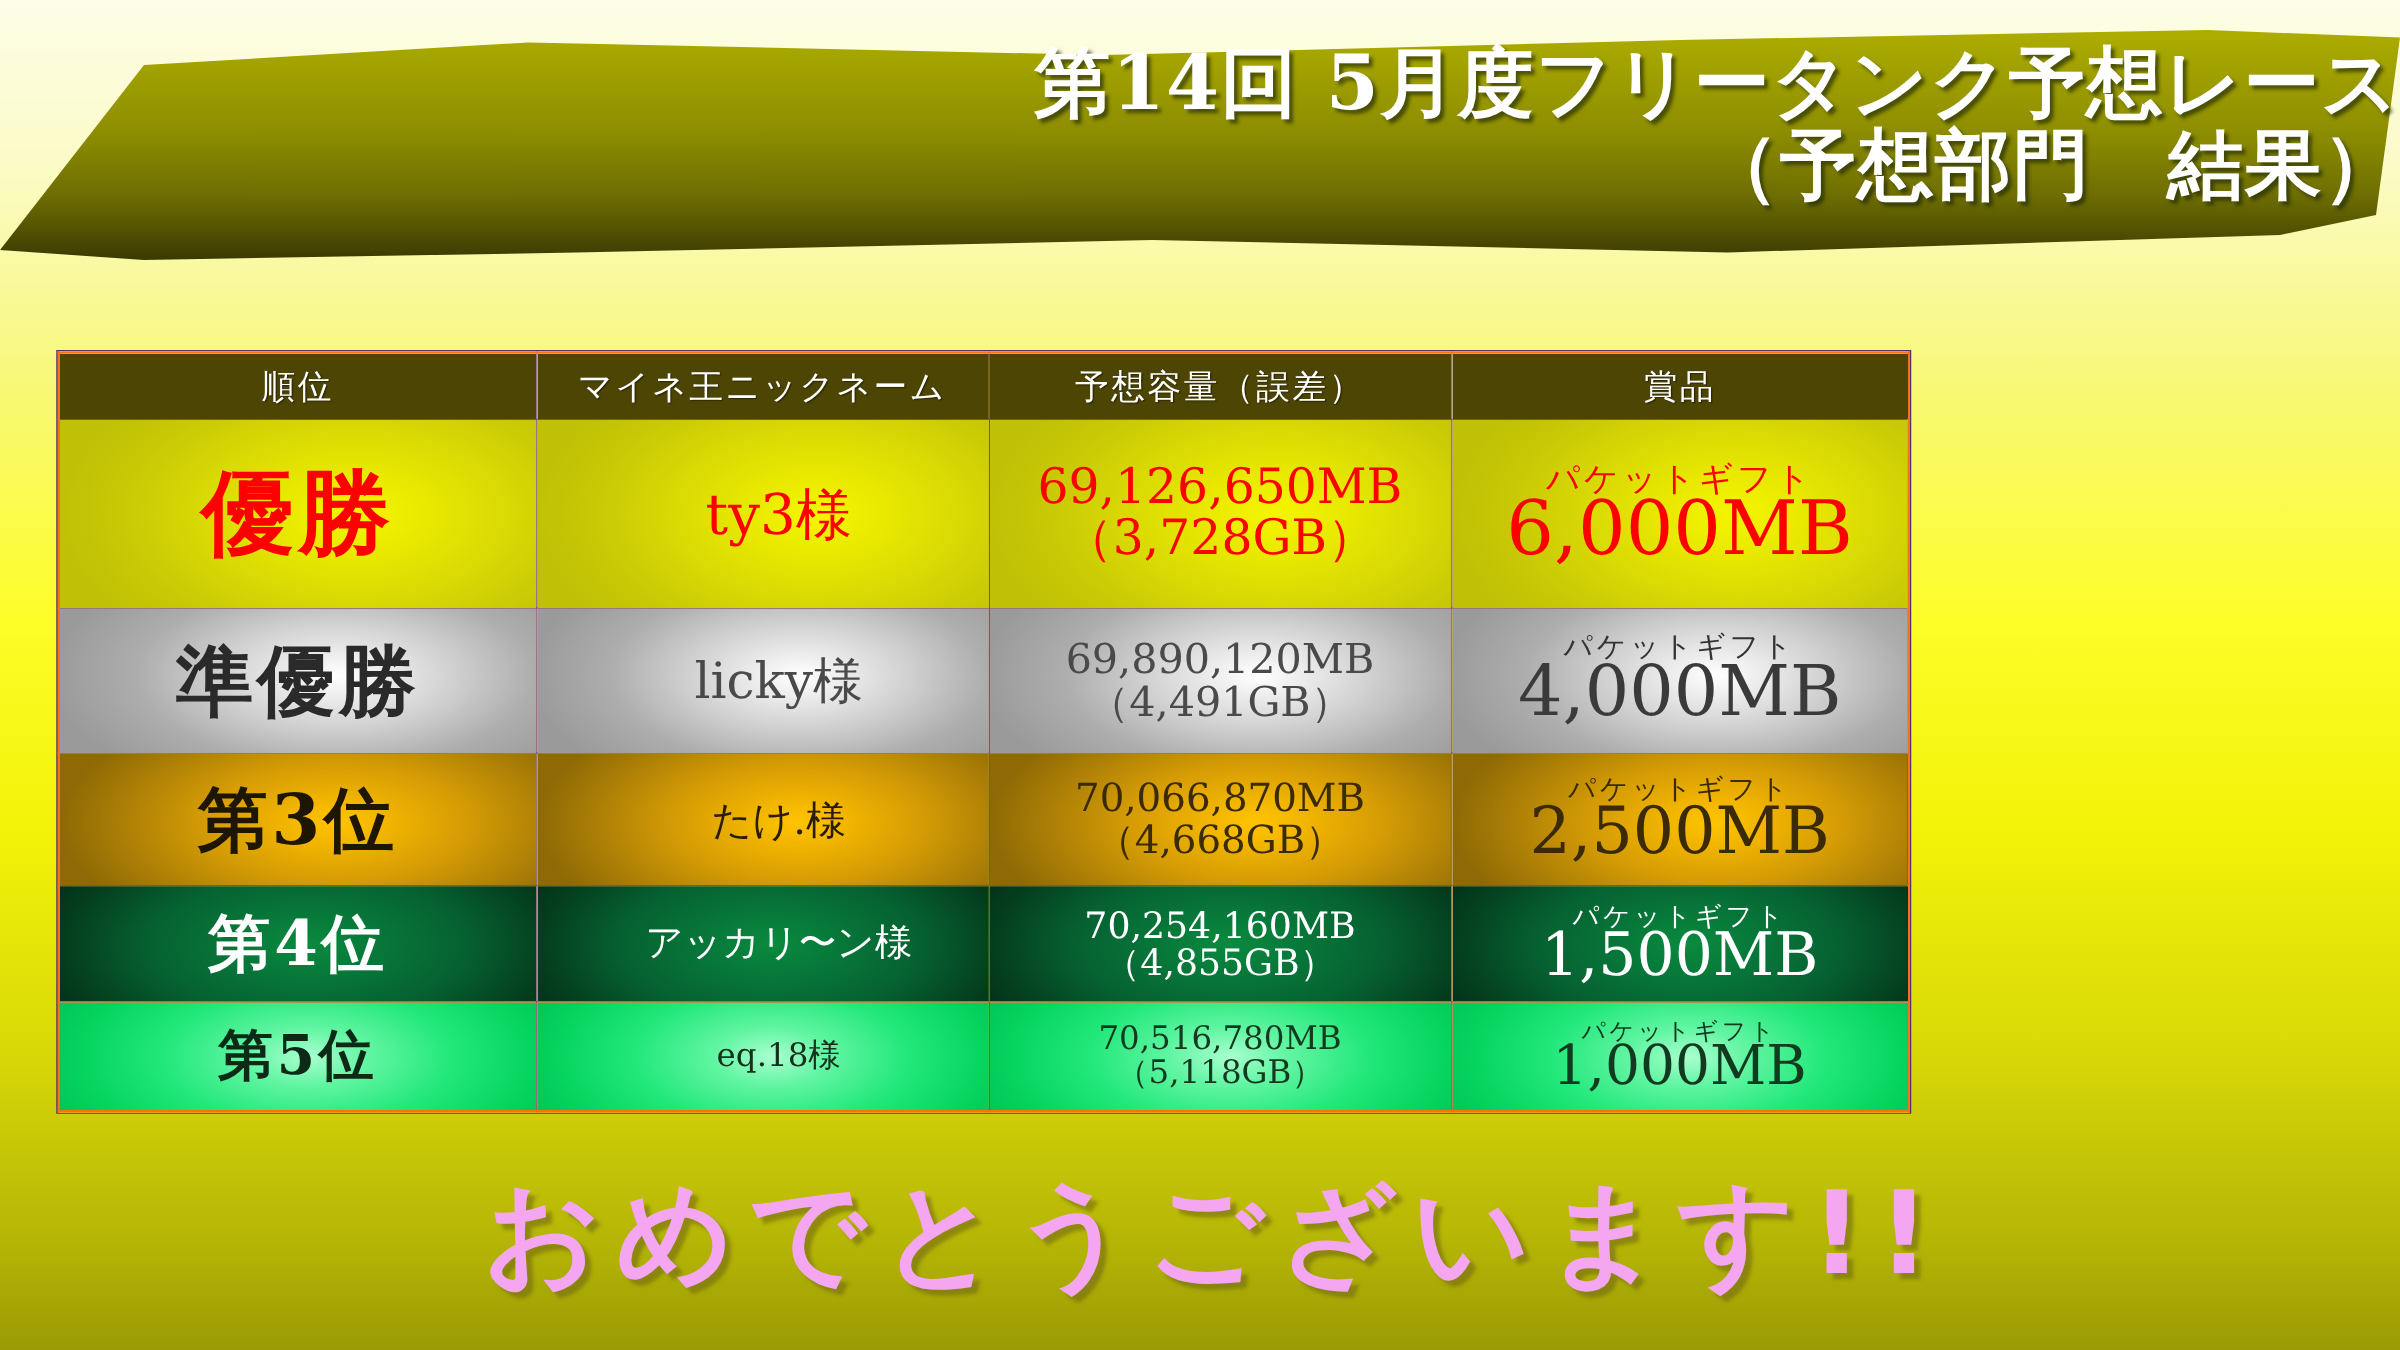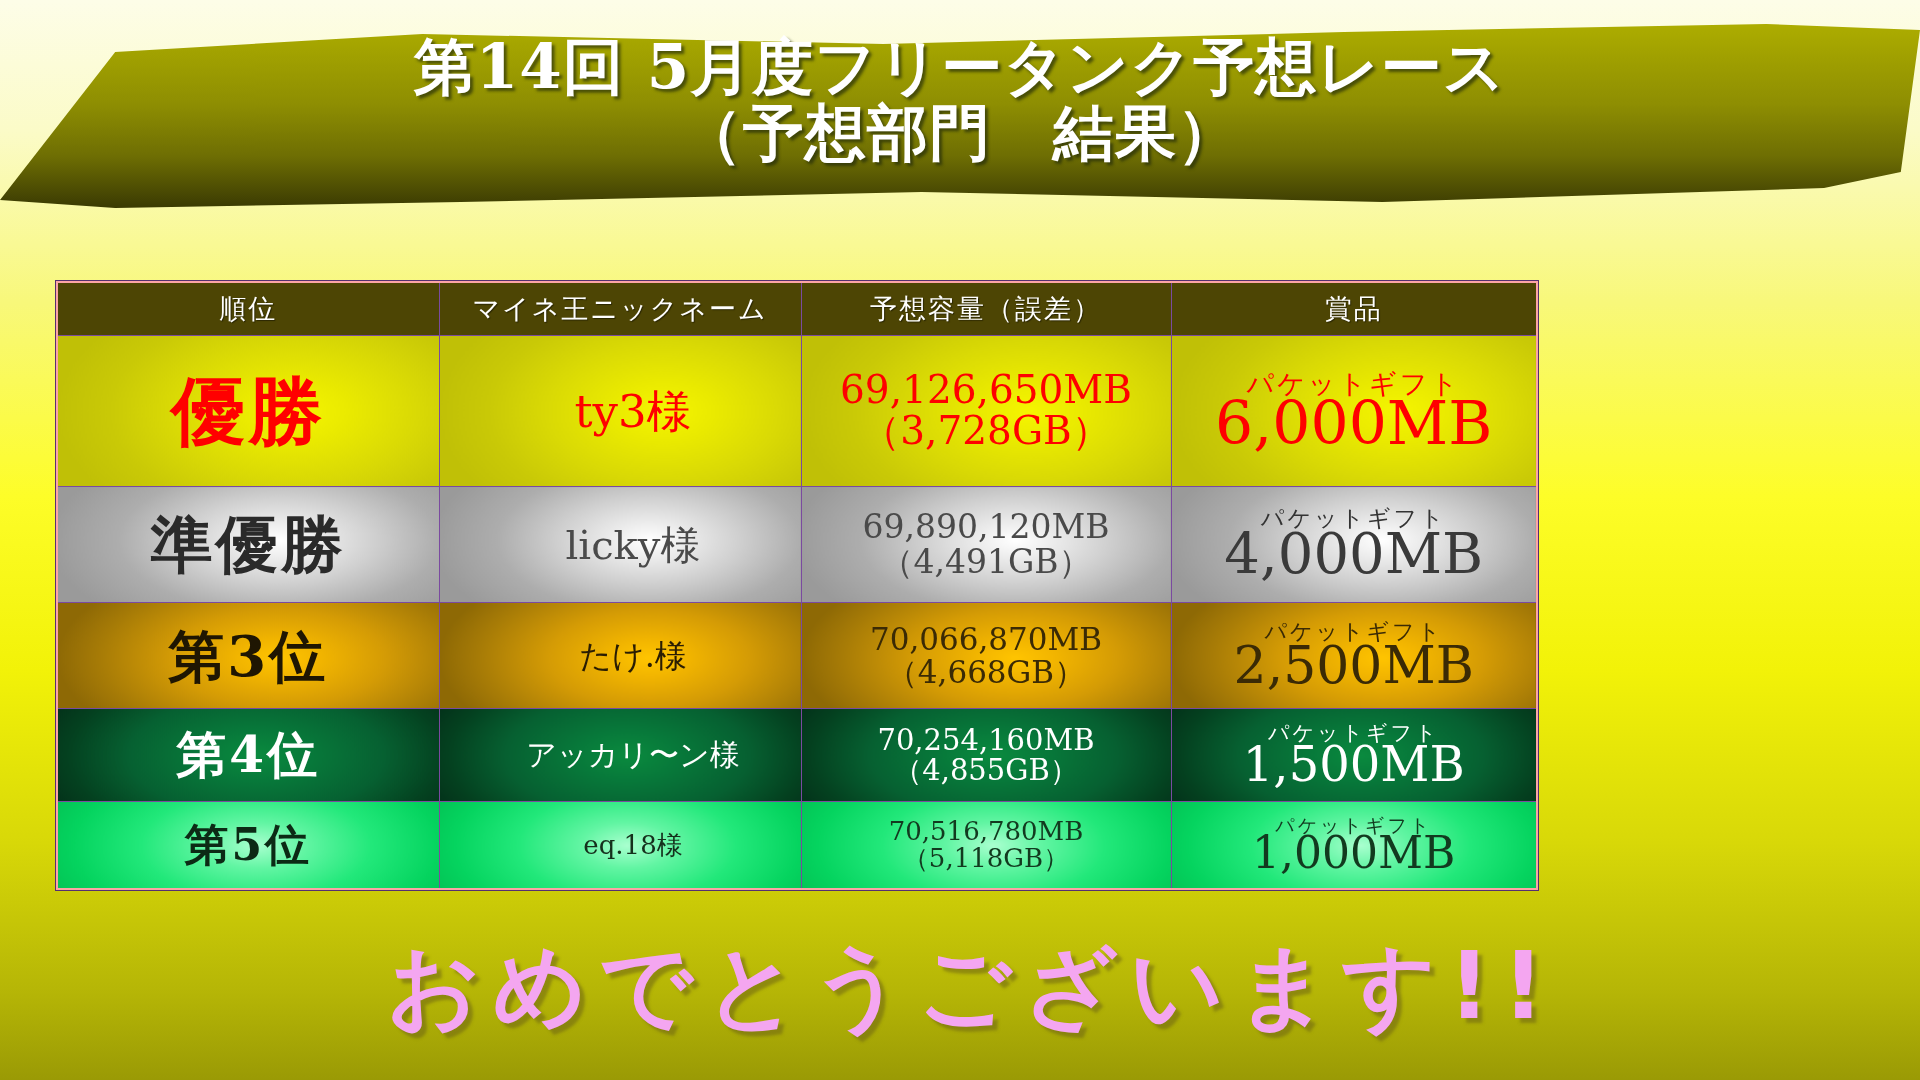"第14回 5月度フリータンク予想レース" #banner-title { text-align: center -> right }
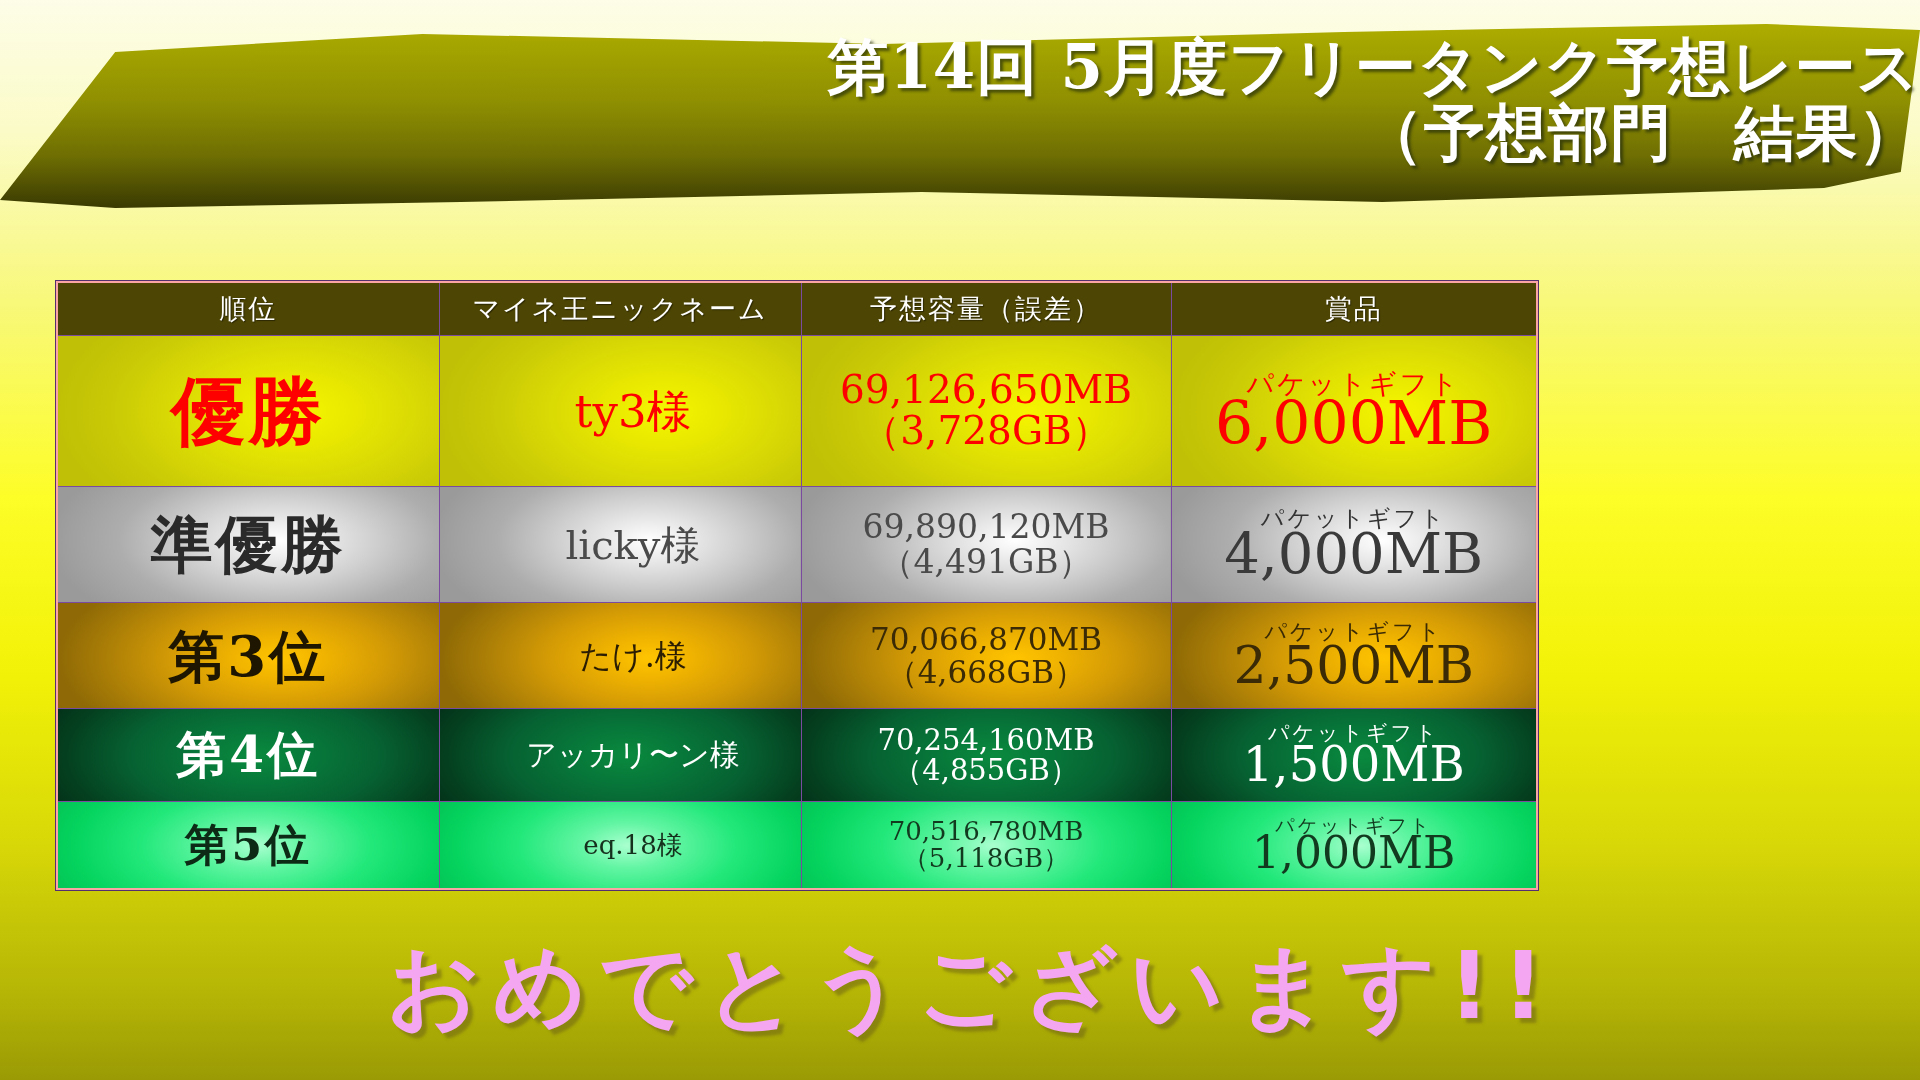"順位" #results-table { border: 2px solid #fca5a5 -> 2px solid #f97316; left: 56px -> 46px }
